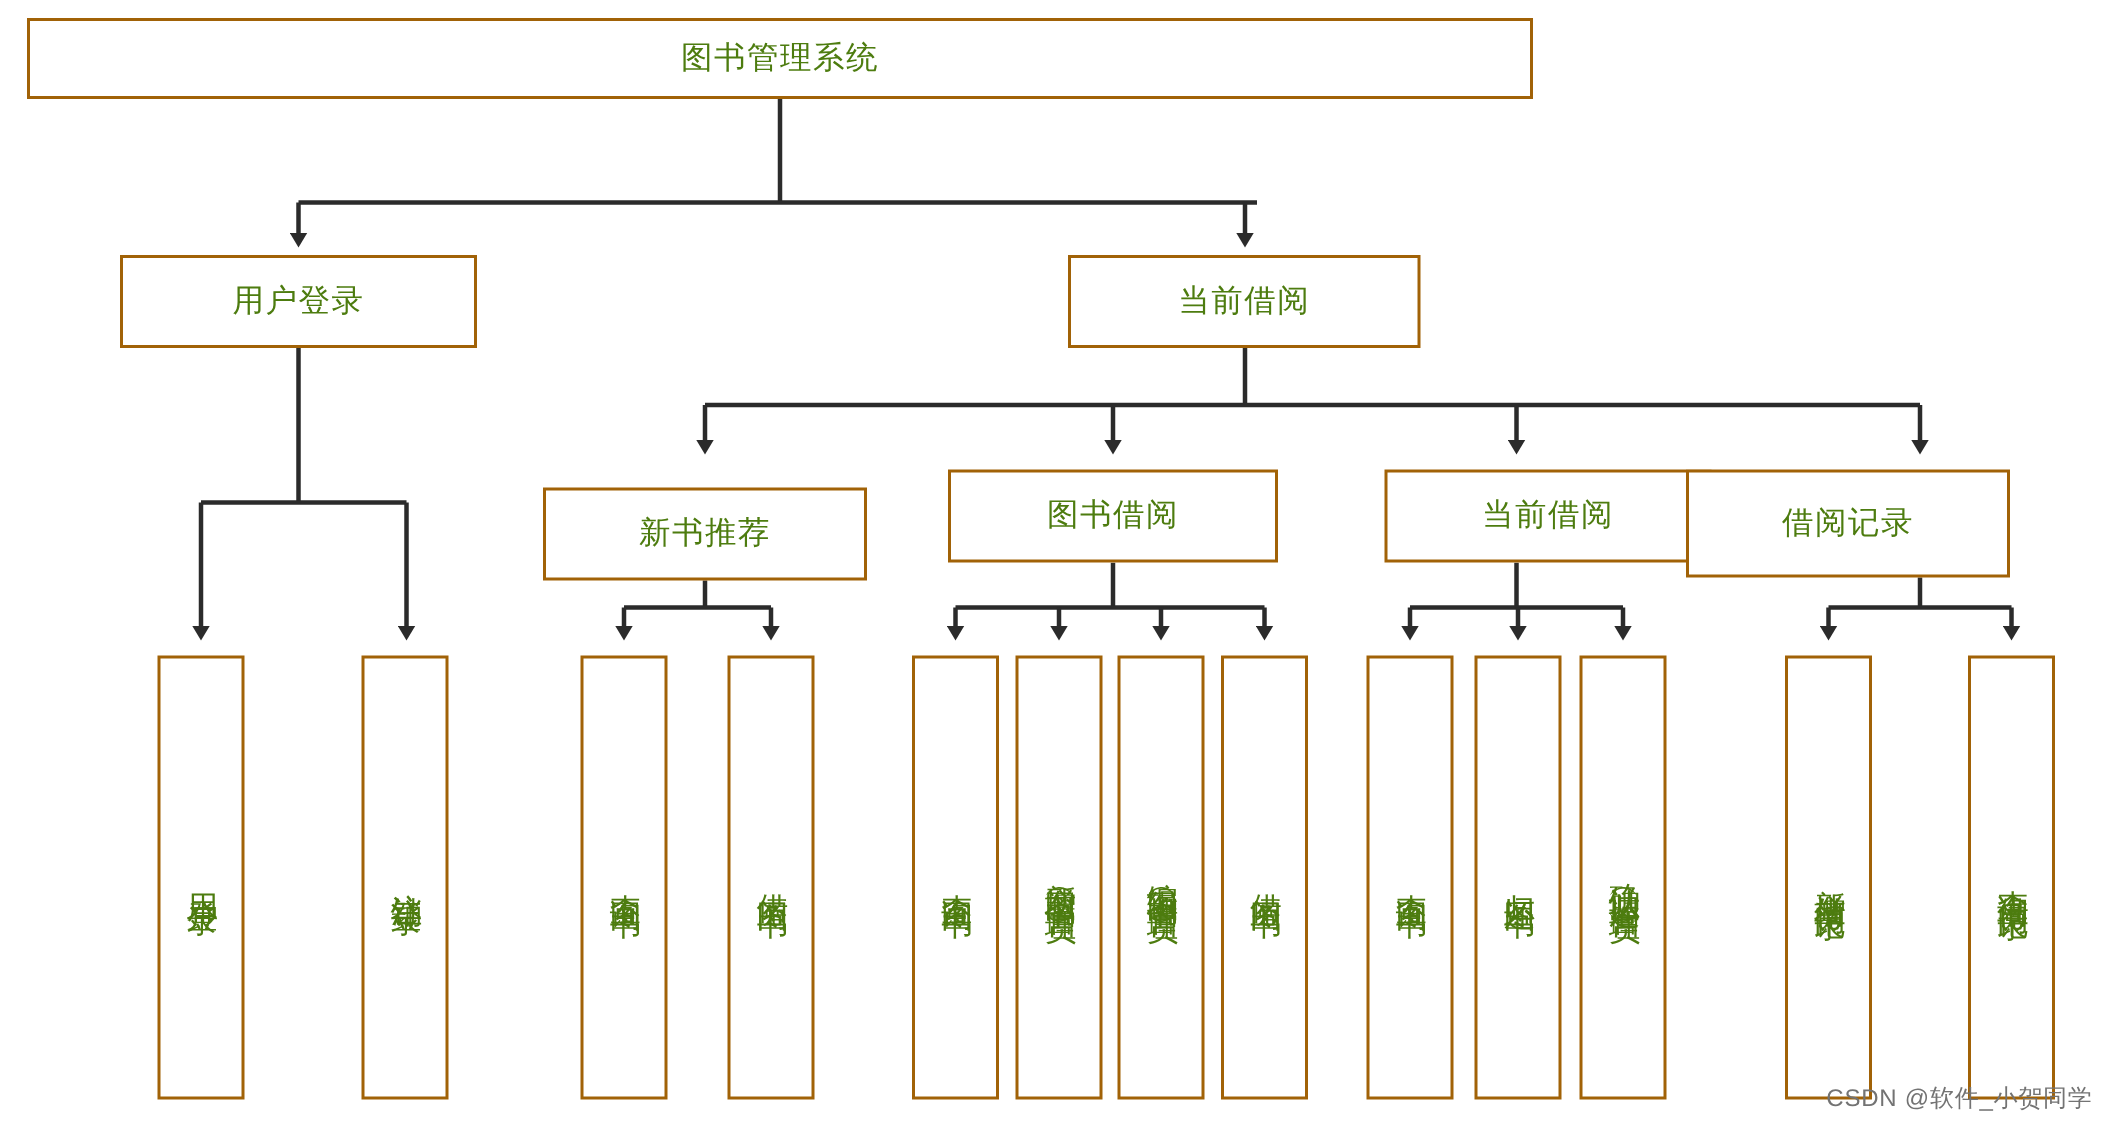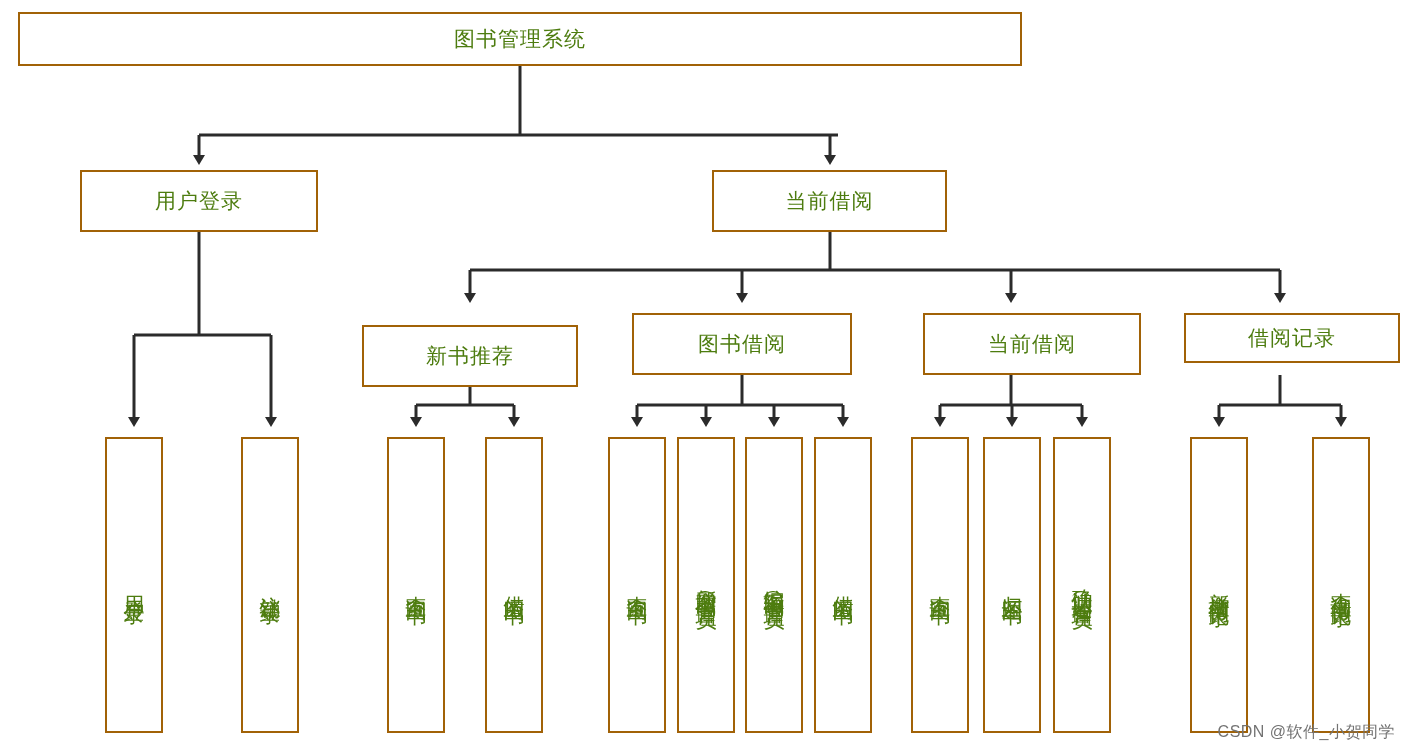"借阅记录" div.node { height: 50px -> 72px; left: 1184px -> 1124px }
